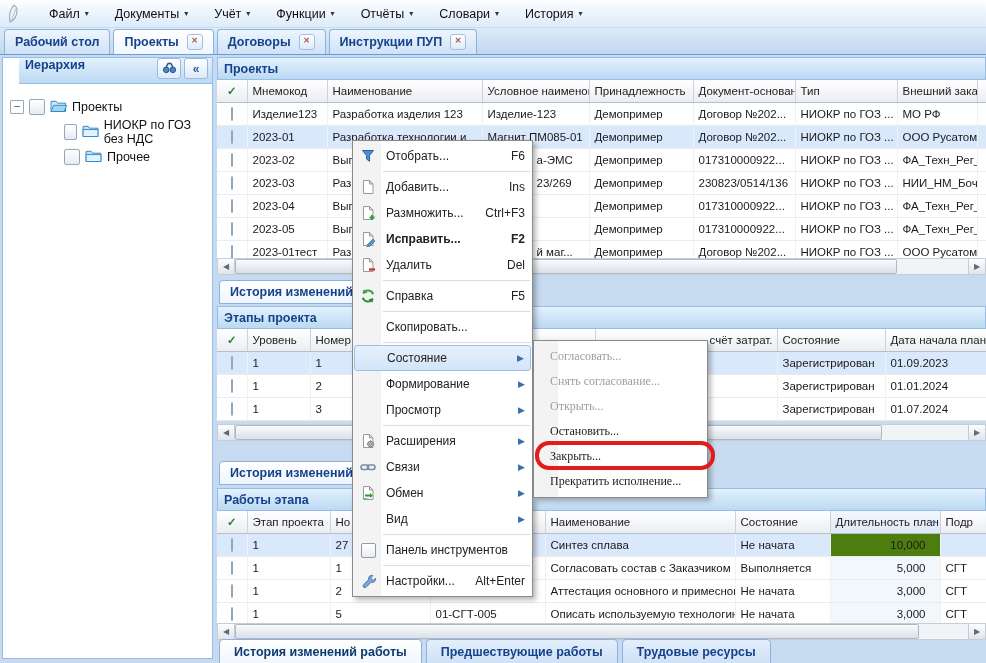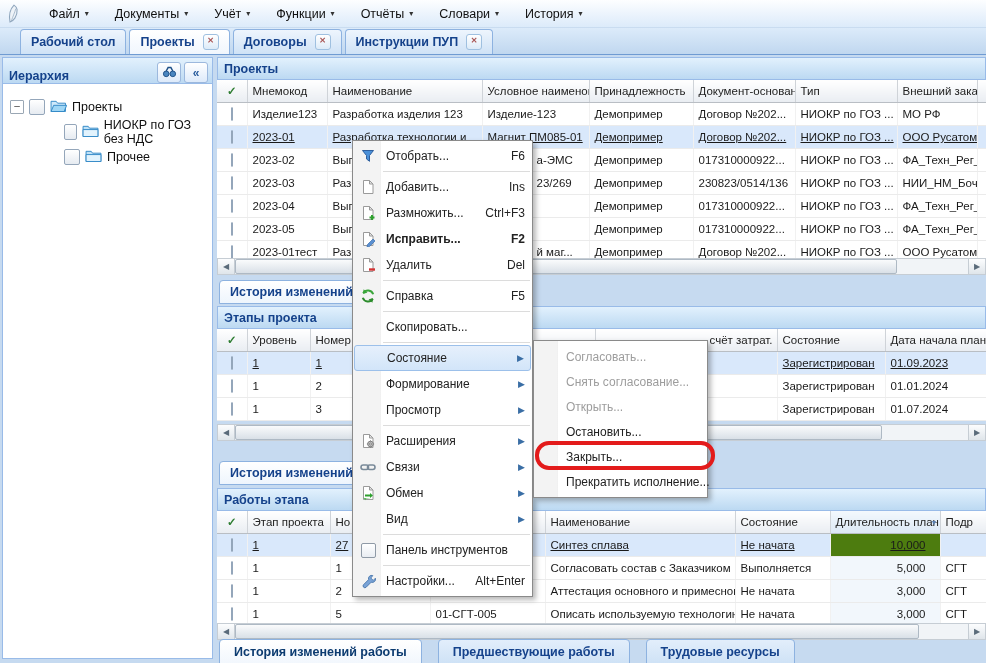"Рабочий стол" .tabstrip { padding-left: 20px -> 4px }
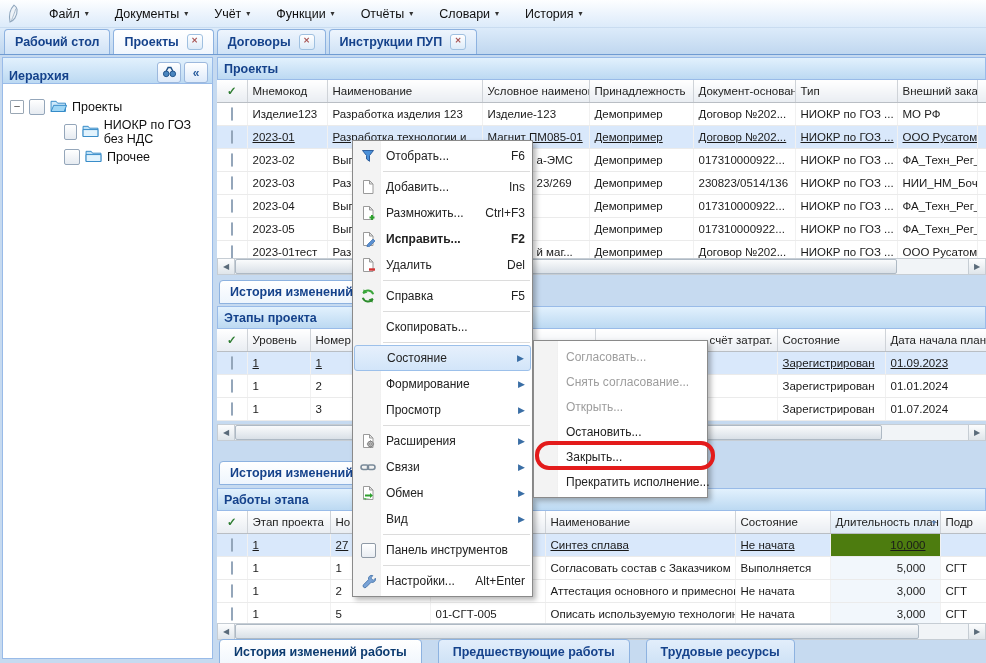"Иерархия" .sidebar-header { align-items: flex-end -> flex-start; margin-left: none -> 16px }
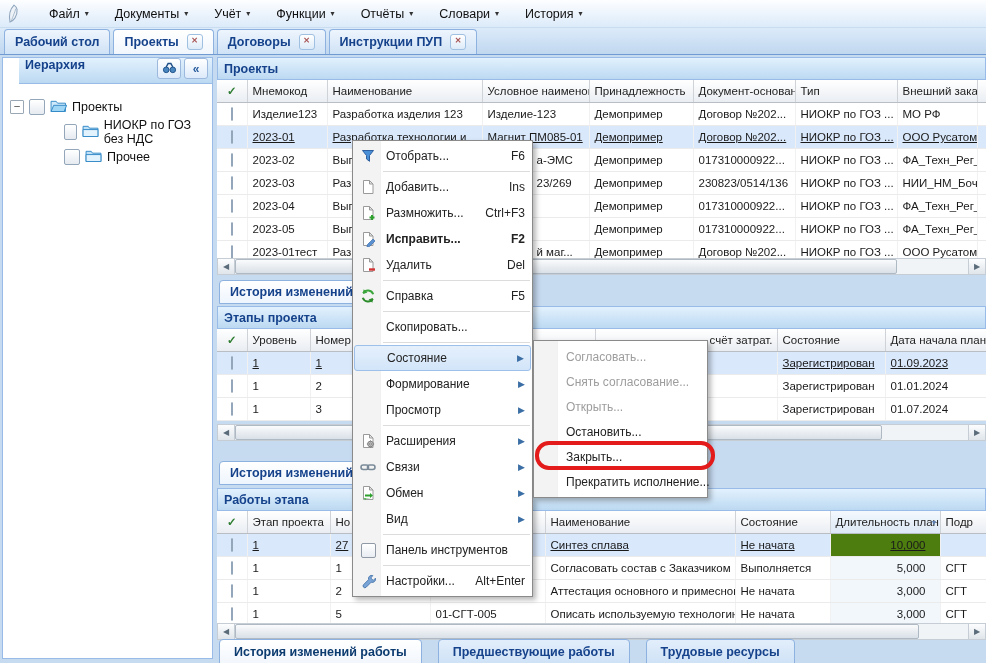"2023-01" table.grid tr.sel td { text-decoration: underline -> none }
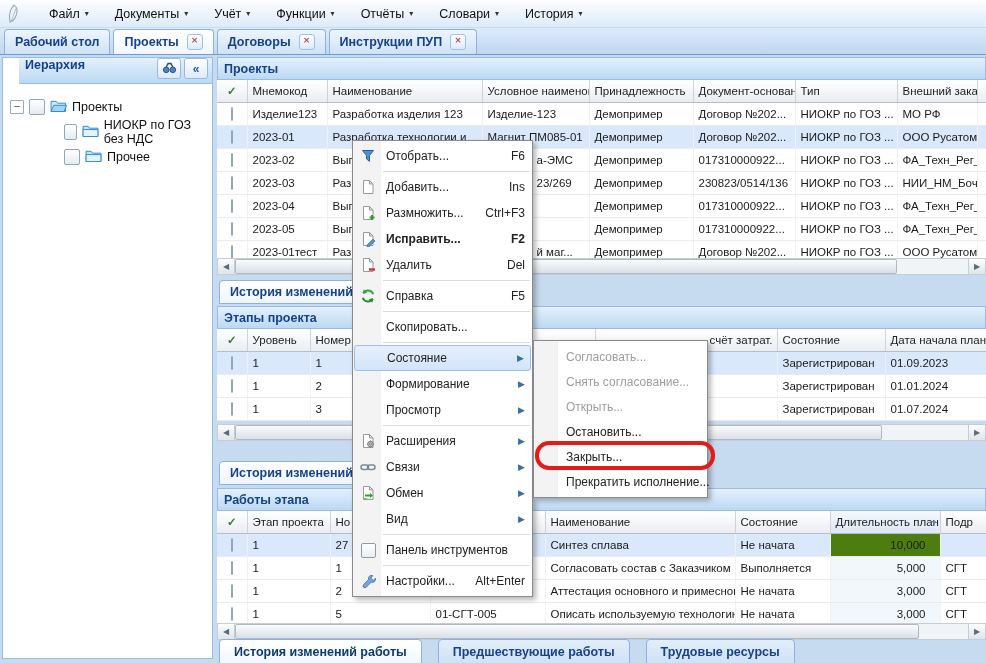"Согласовать..." .smi { font-family: none -> Liberation Serif, serif; padding: 0 8px 0 32px -> 0 8px 0 16px }
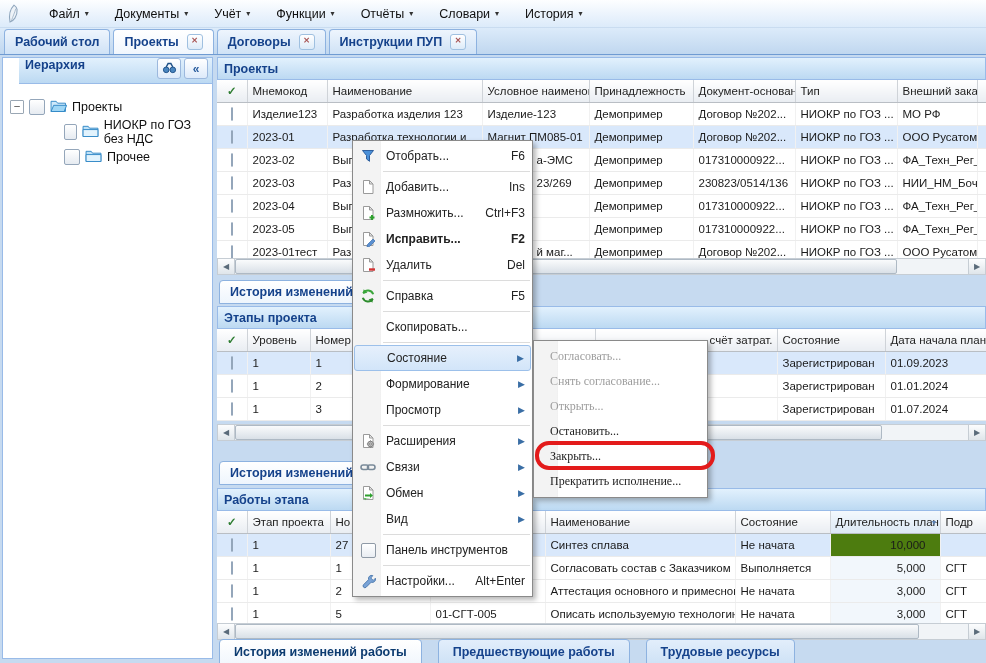"История изменений работы" .bottom-tabs { gap: 12px -> none }
